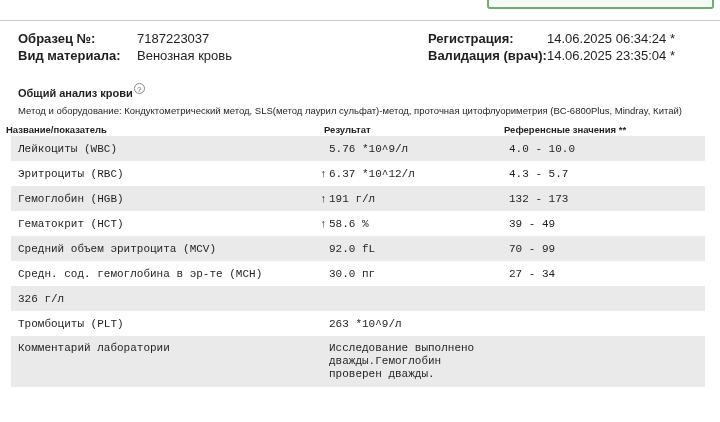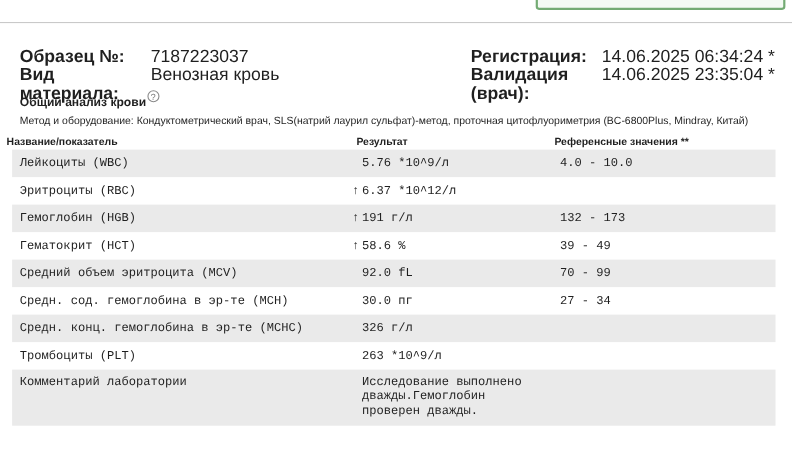"Образец №:" .info { font-size: 16px -> 13px; top: 43px -> 30px }
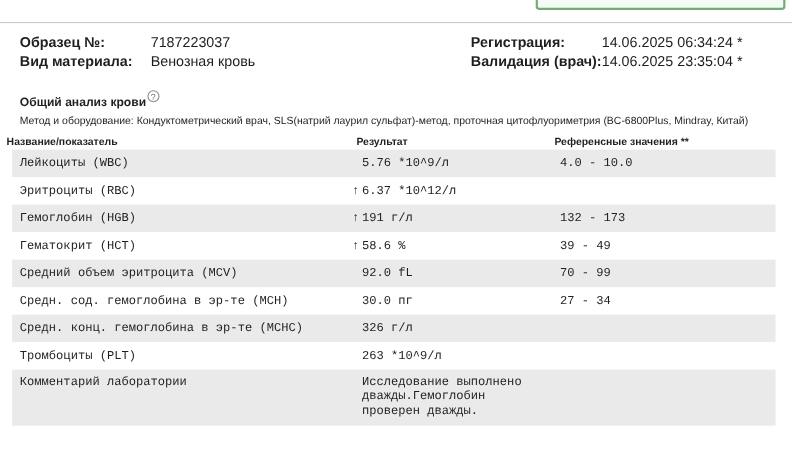"Метод и оборудование:" div.method { text: врач, SLS(натрий -> метод, SLS(метод }
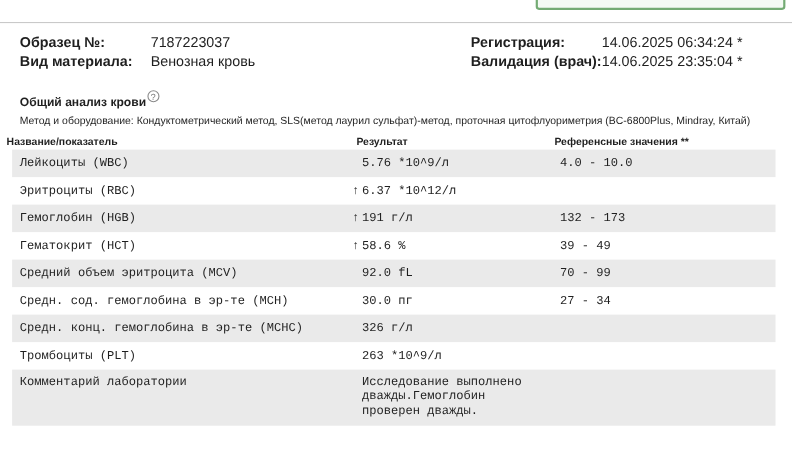"4.3 - 5.7" div.c3 { html: none -> <div>4.3 - 5.7</div> }
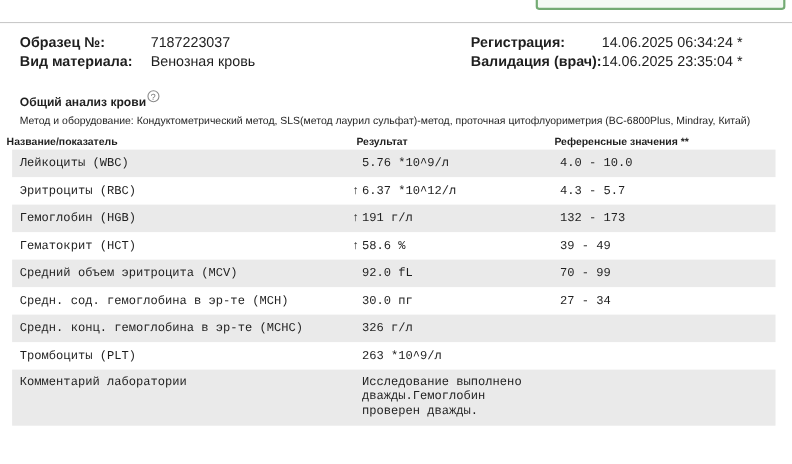"Средн. конц. гемоглобина в эр-те" div.c1 { html: <div>Средн. конц. гемоглобина в эр-те (MCHC)</div> -> none }
